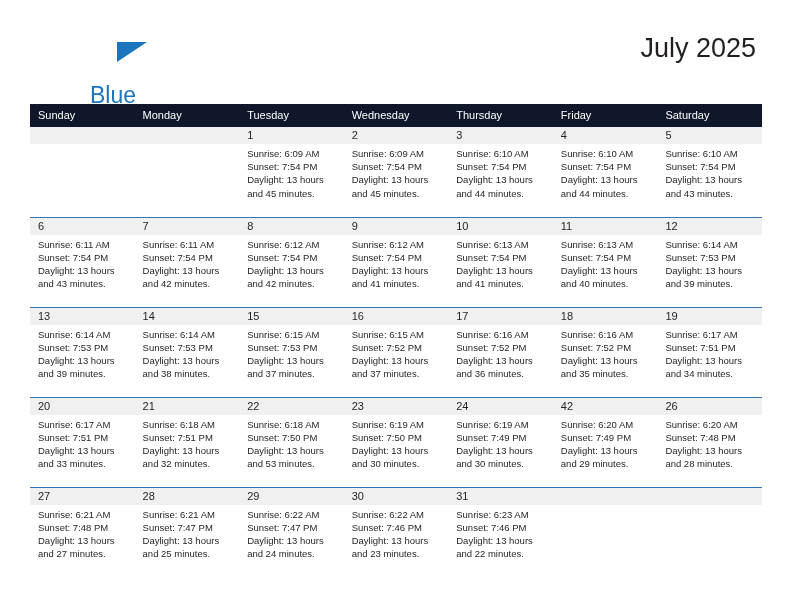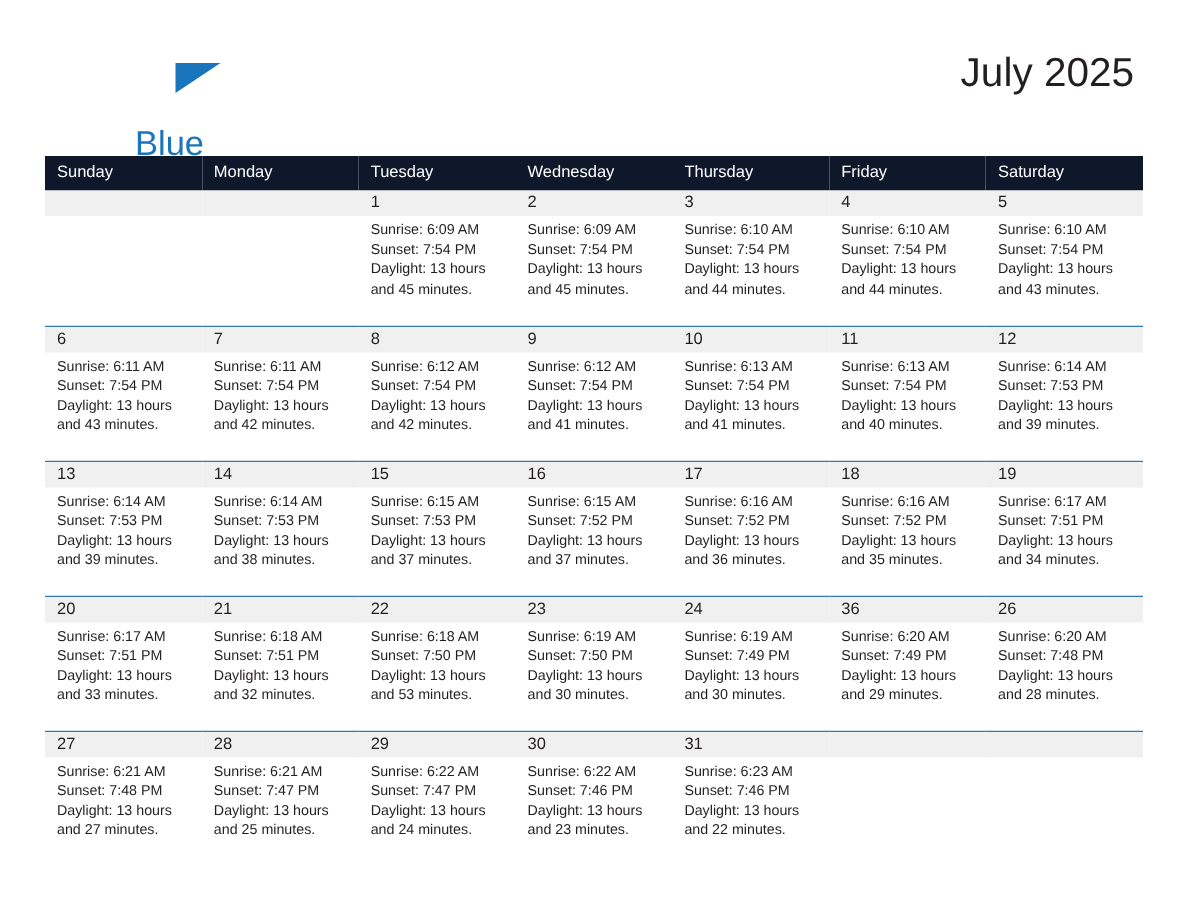"36" div.datenum-band { text: 36 -> 42 }
